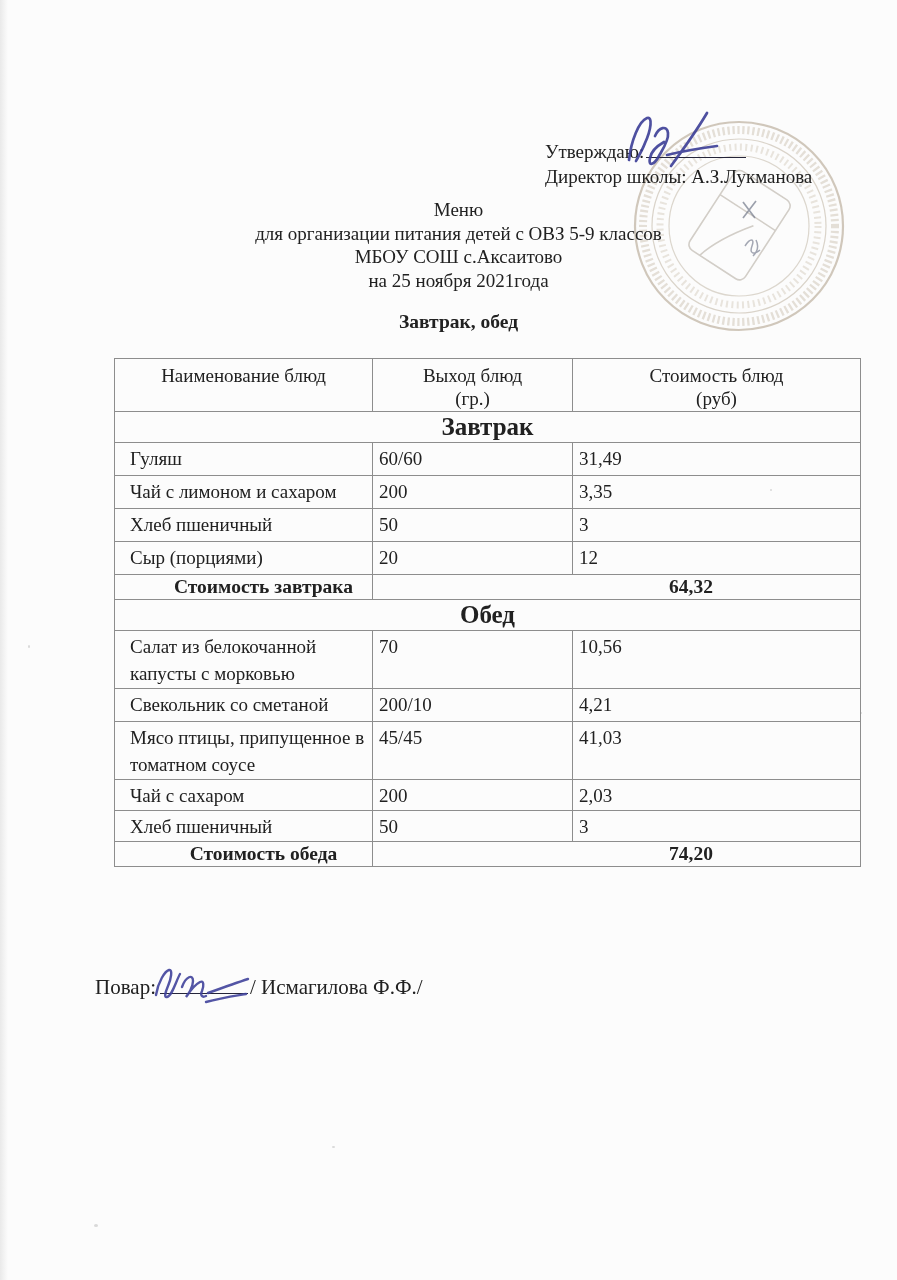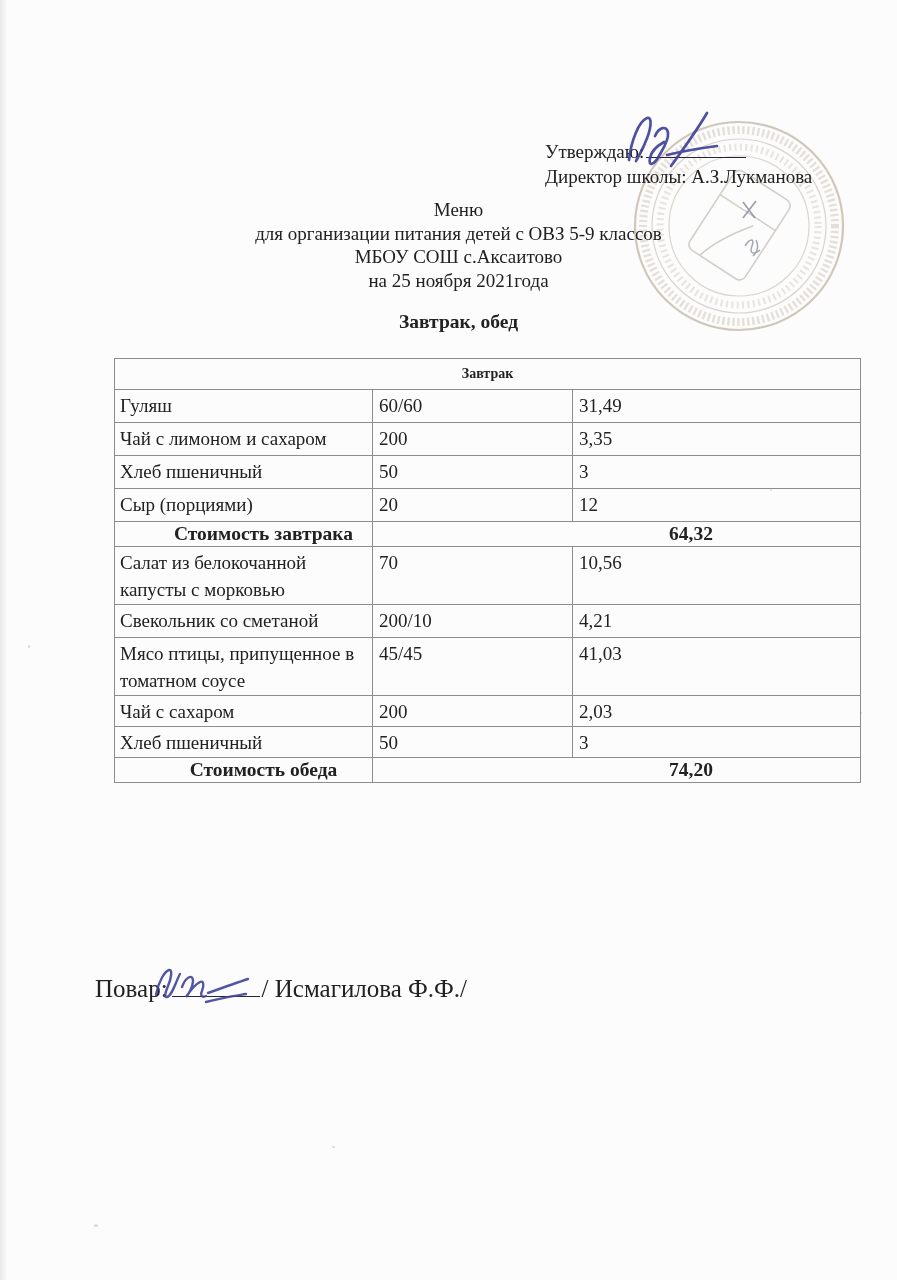"Наименование блюд" tr.head-row { html: none -> <tr> <th> <div>Наименование блюд</div> <div></div> </th> <th> <div>Выход блюд</div> <div>(гр.)</div> </th> <th> <div>Стоимость блюд</div> <div>(руб)</div> </th> </tr> }
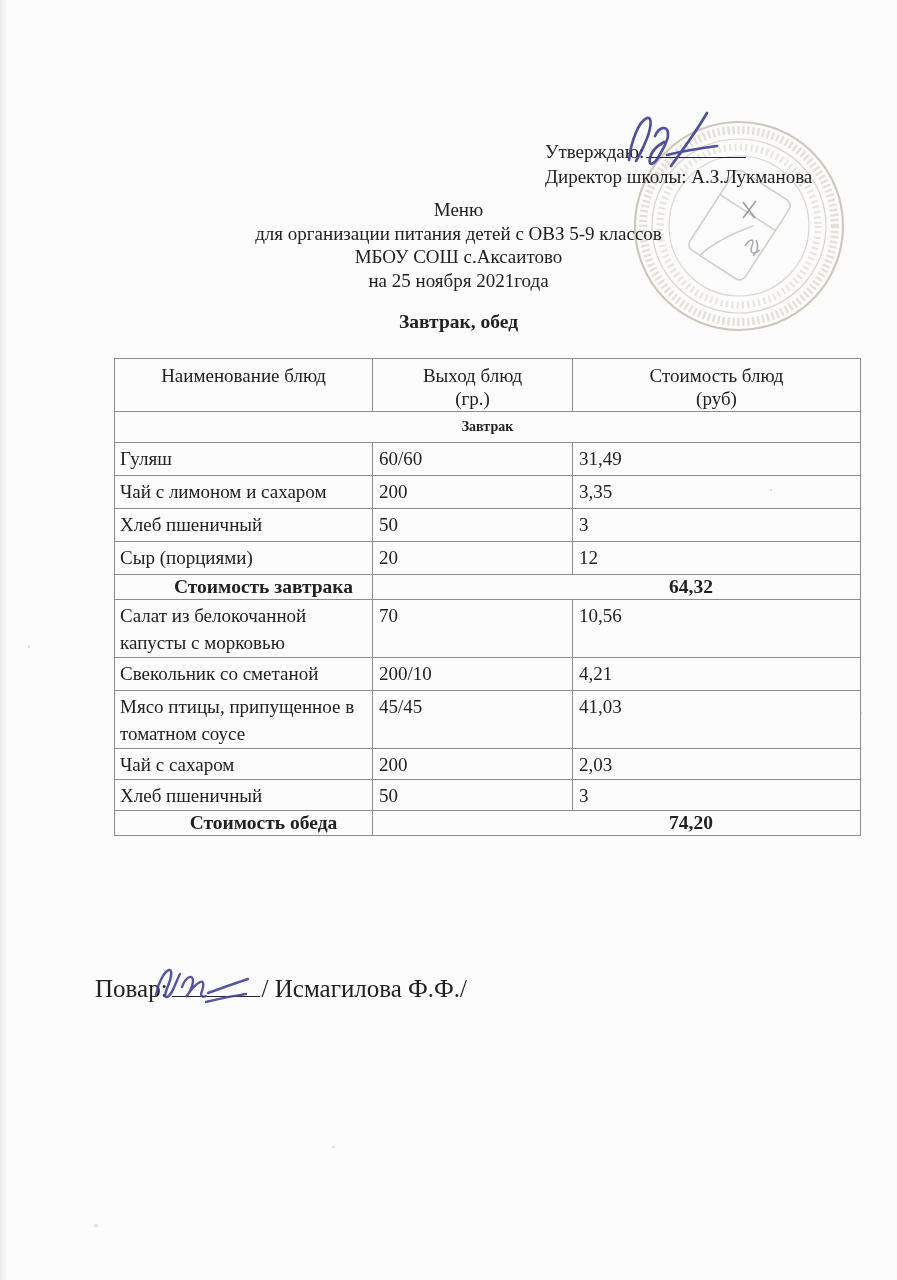"Завтрак" .section-row td { font-size: 14px -> 25px }
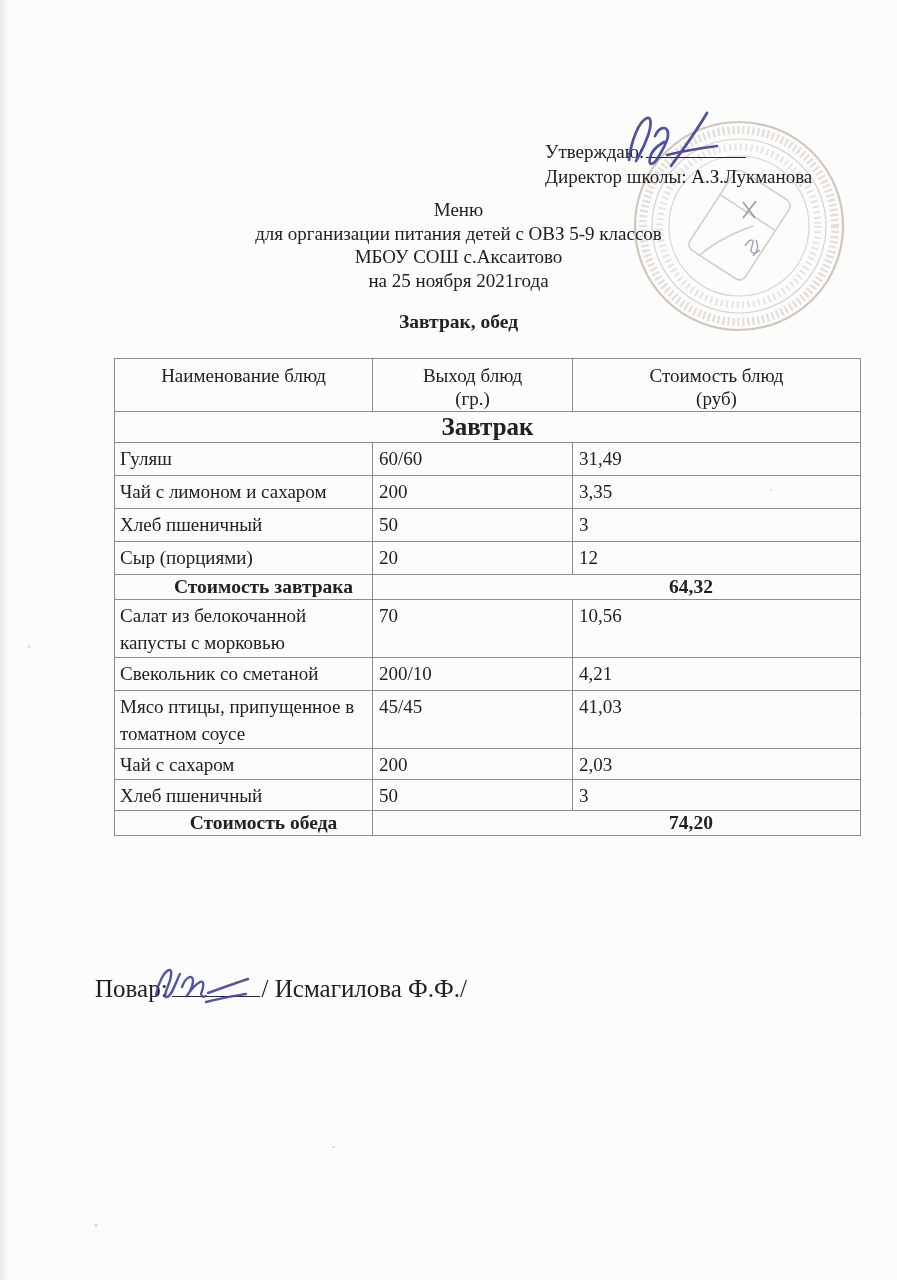"Гуляш" .item-row td.dish { padding-left: 5px -> 15px }
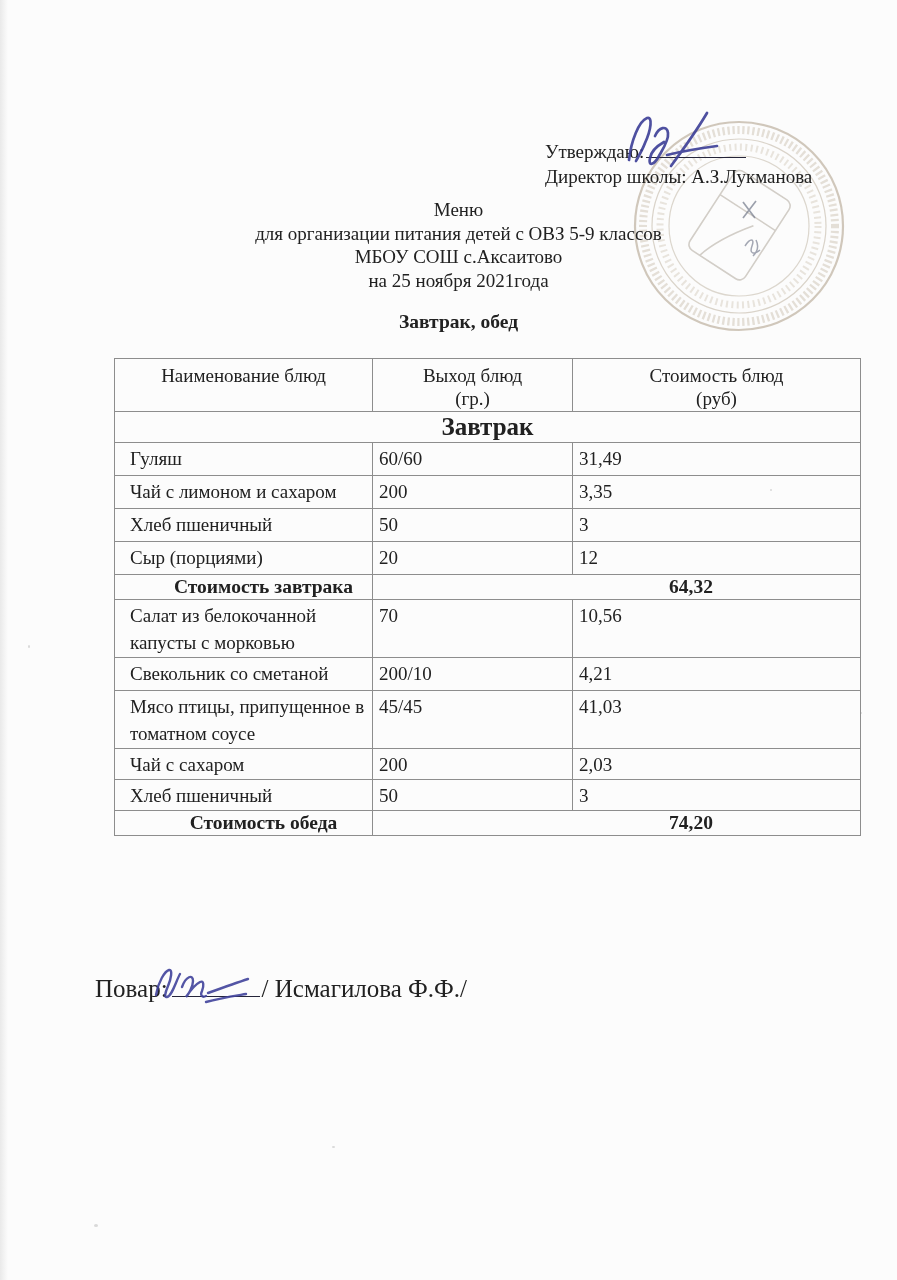"Обед" tr.section-row { html: none -> <tr> <td>Обед</td> </tr> }
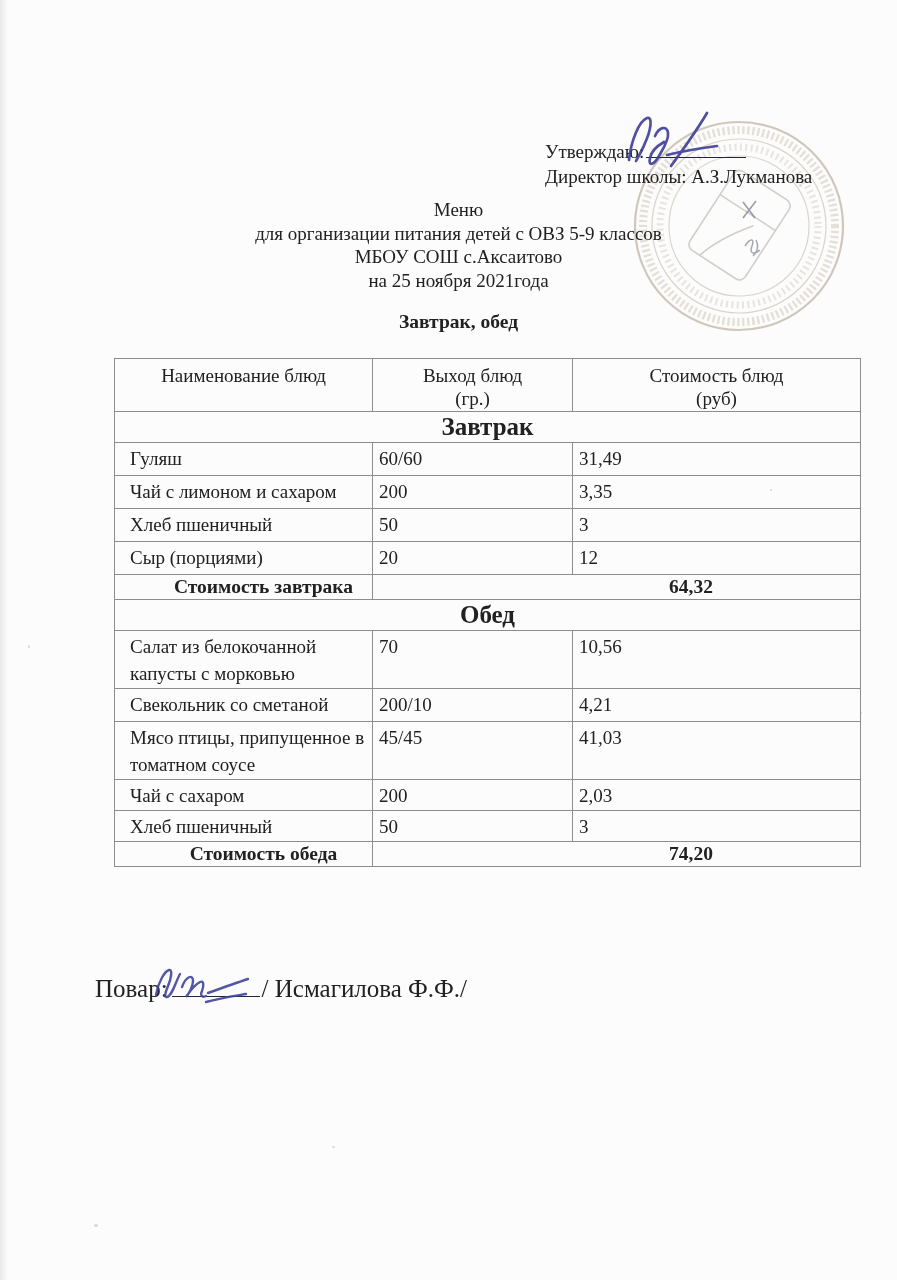"Повар: / Исмагилова Ф.Ф./" .cook-line { font-size: 25px -> 21px }
